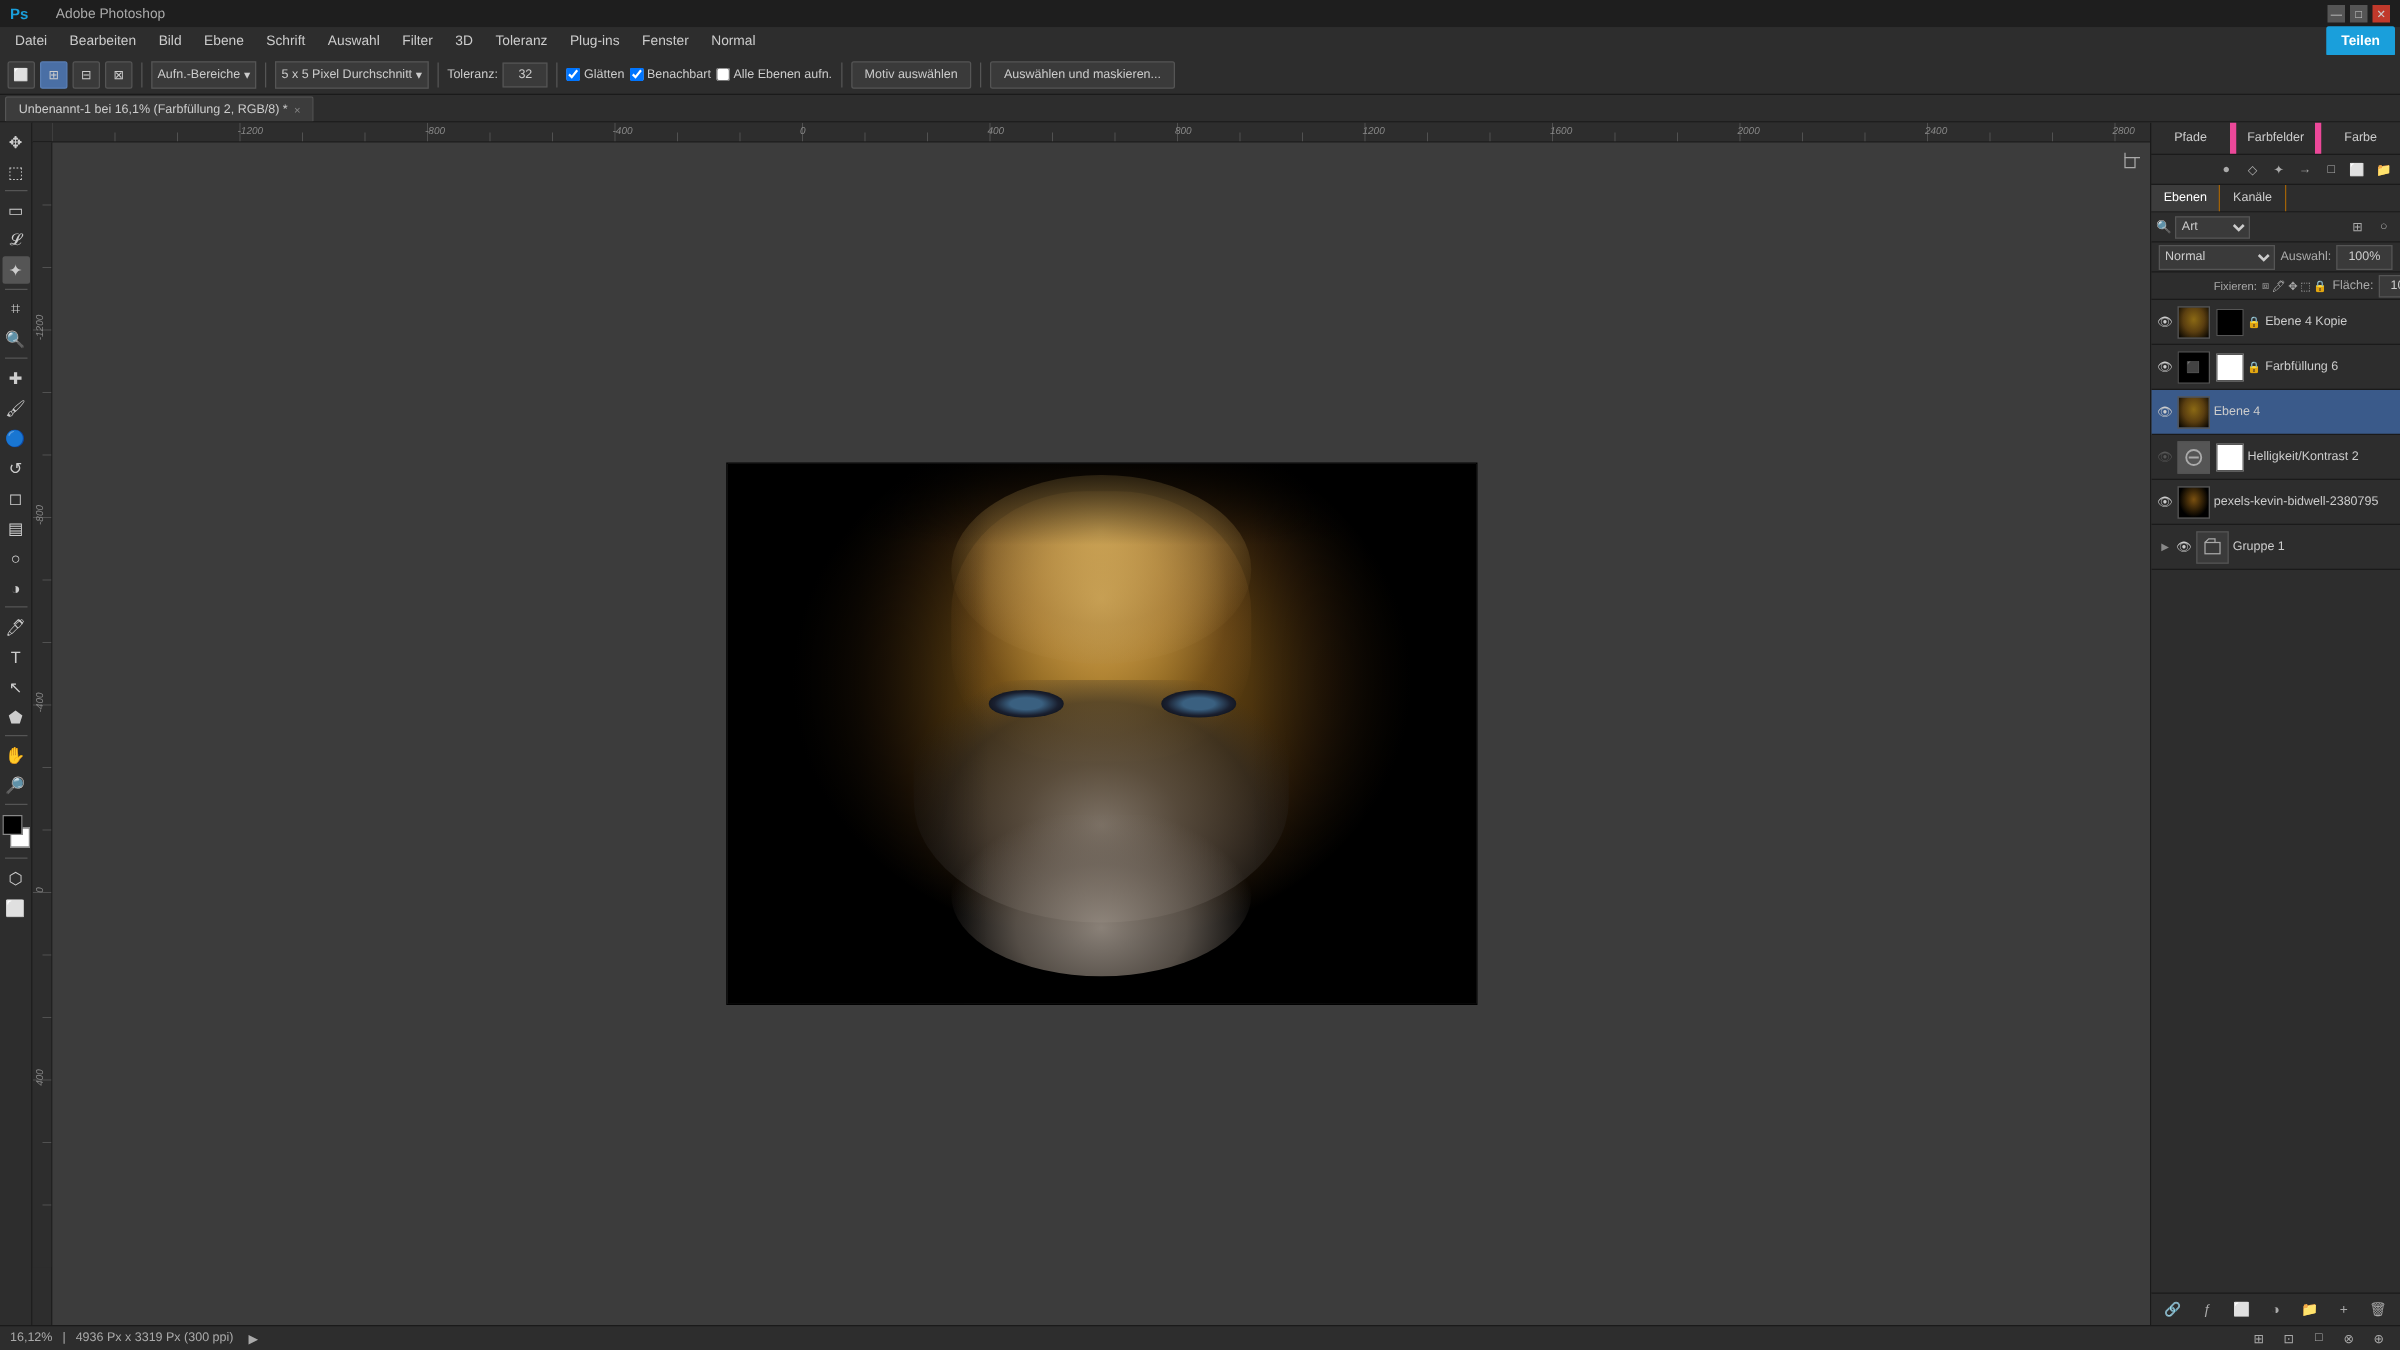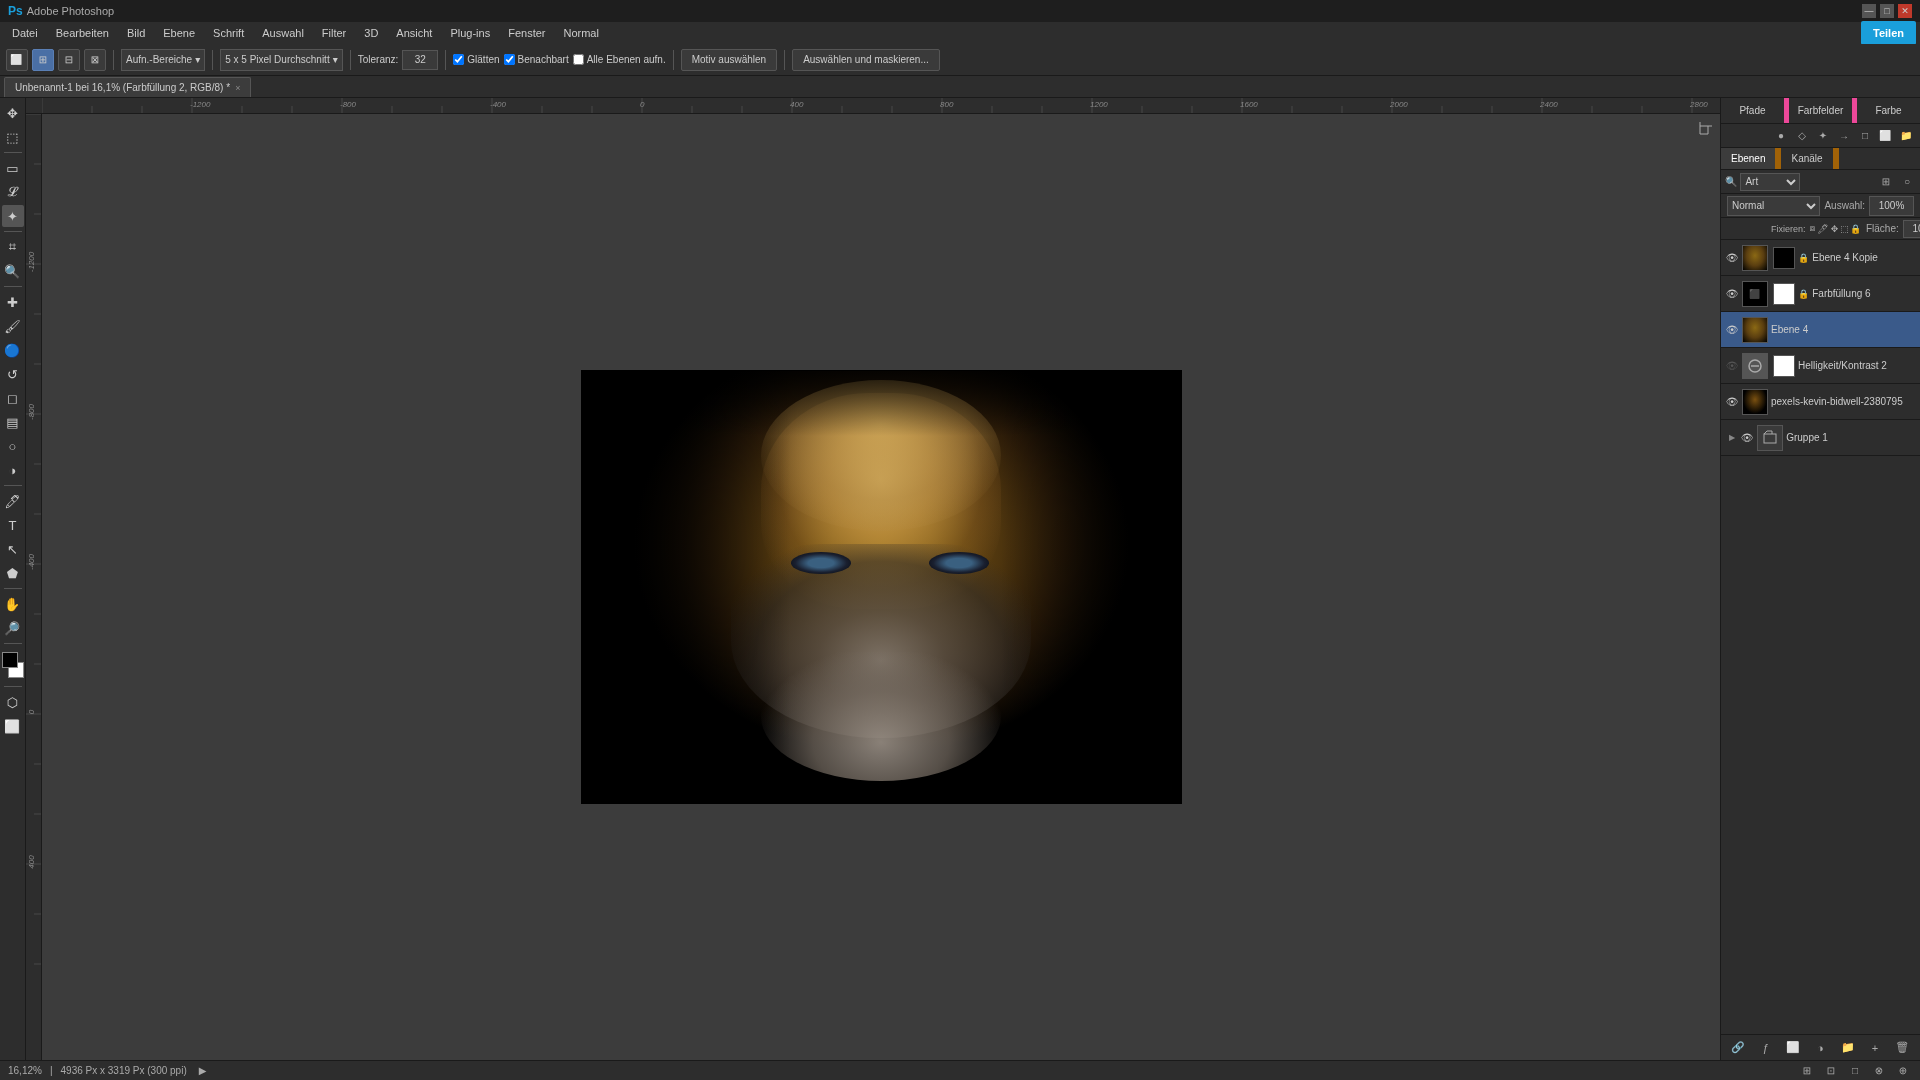"Ps" #titlebar-left { gap: 4px -> 22px }
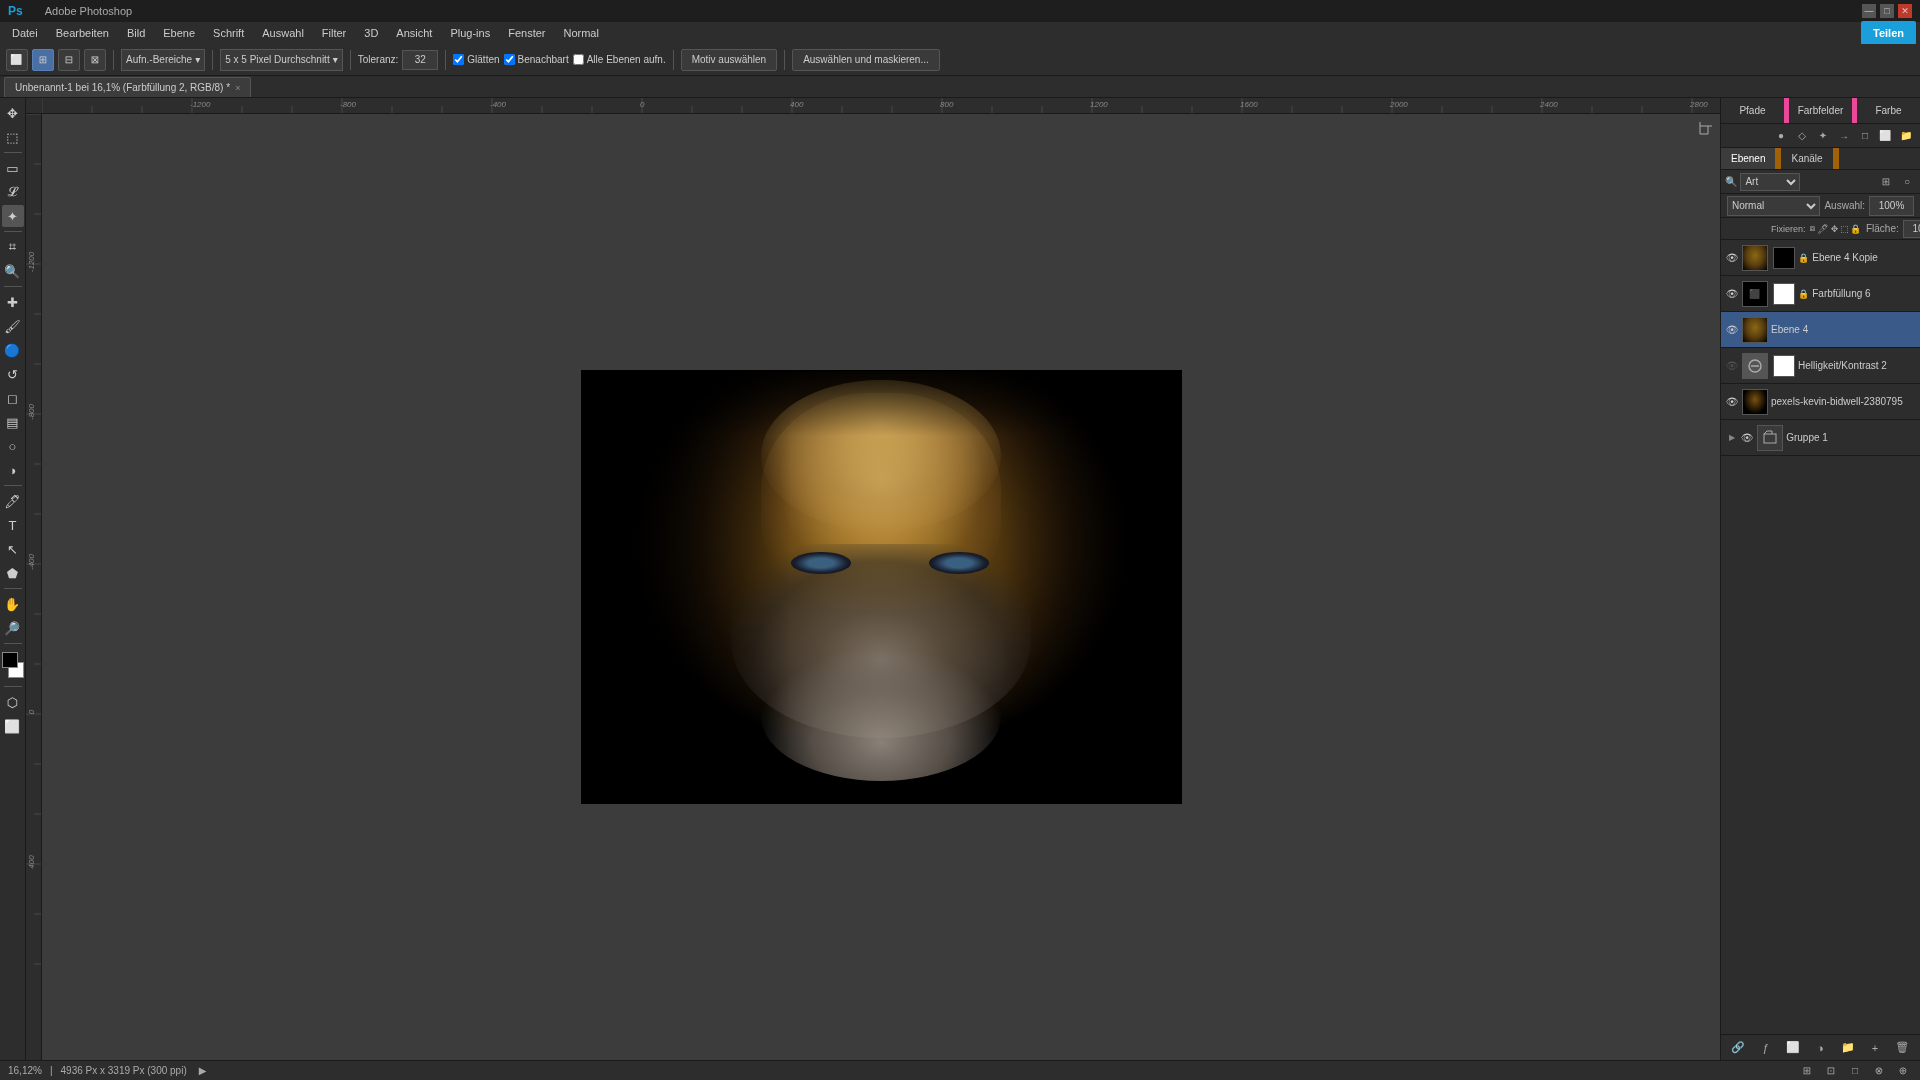"Ansicht" span.menu-item { text: Ansicht -> Toleranz }
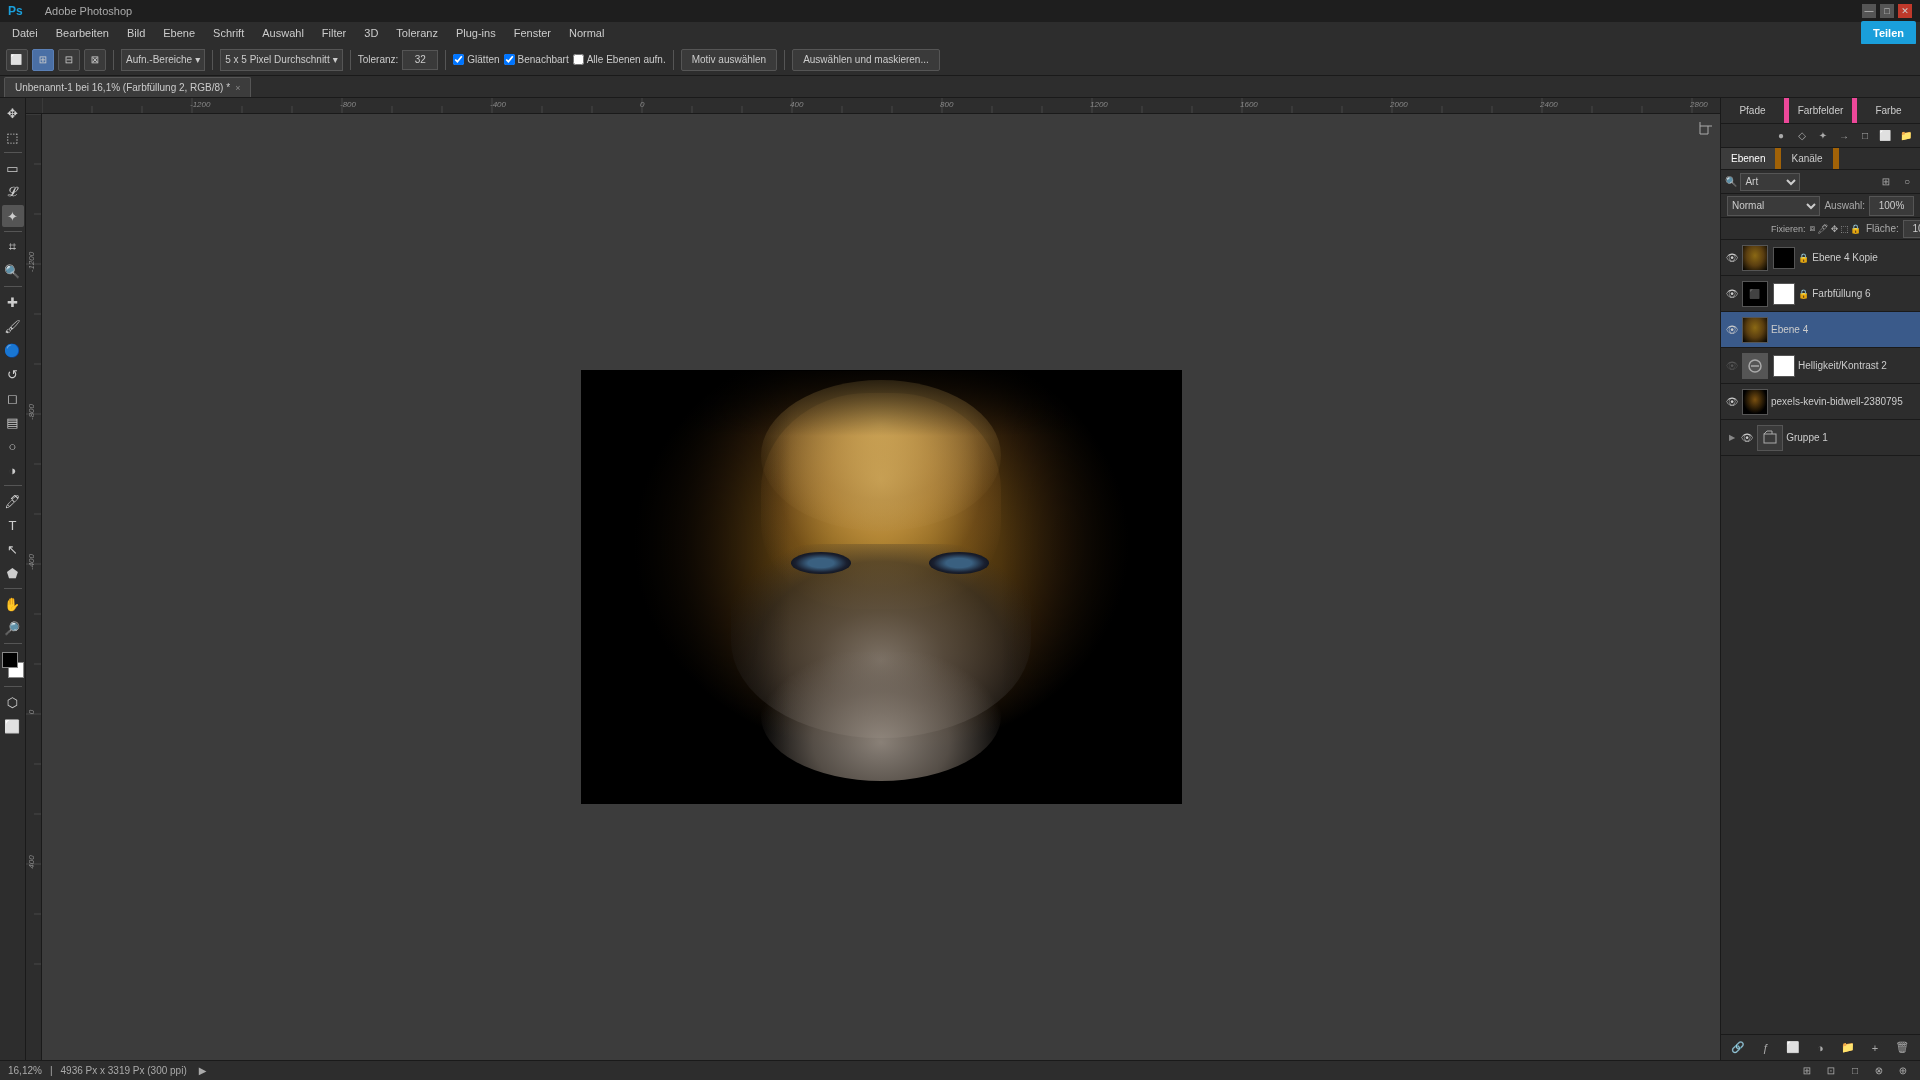"Ebenen" .layers-tab { border-right: 6px solid #a16207 -> 1px solid #a16207 }
